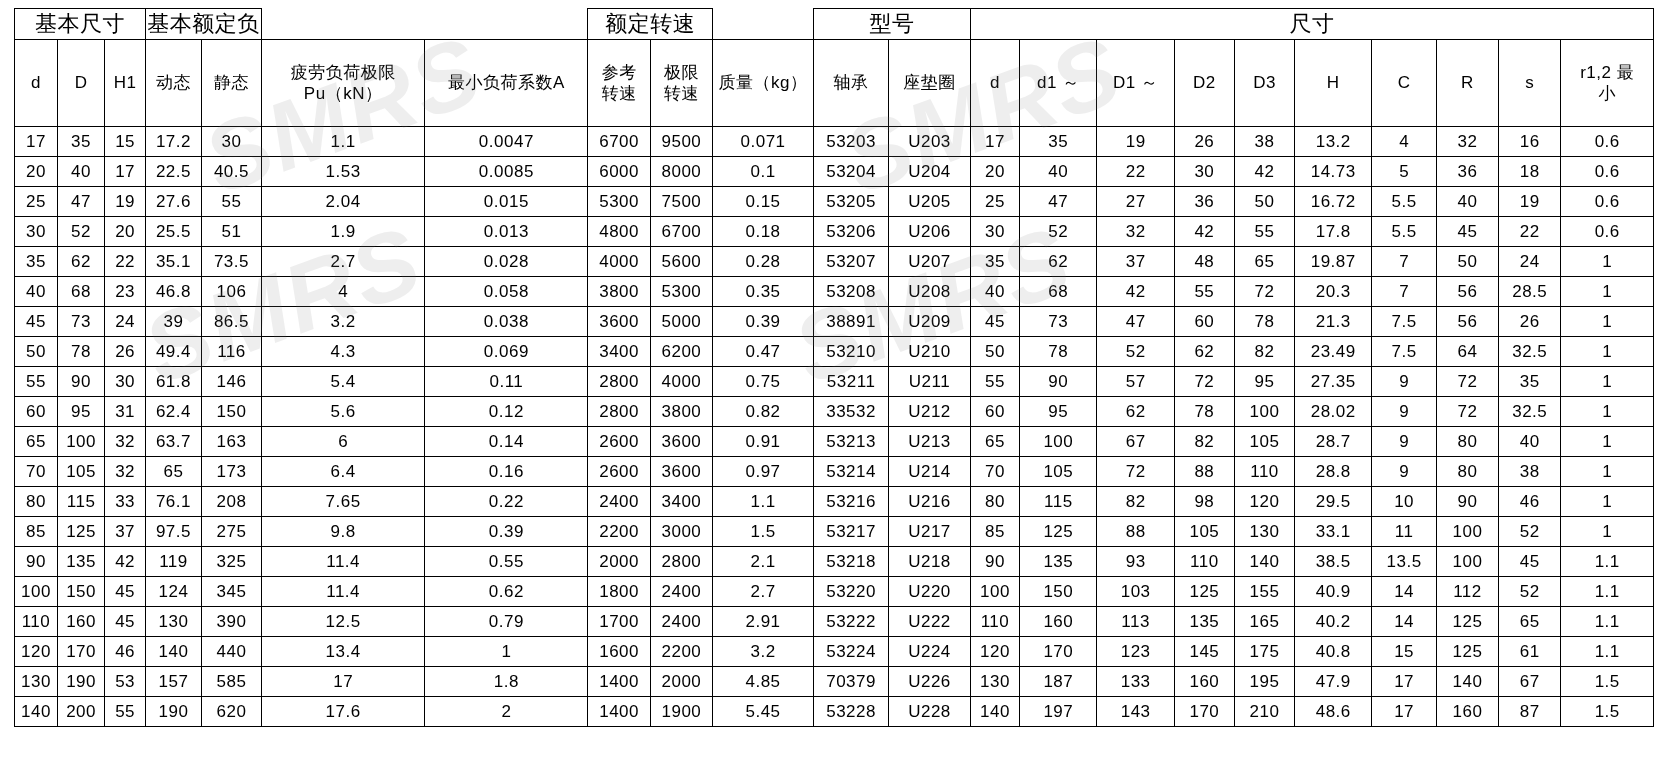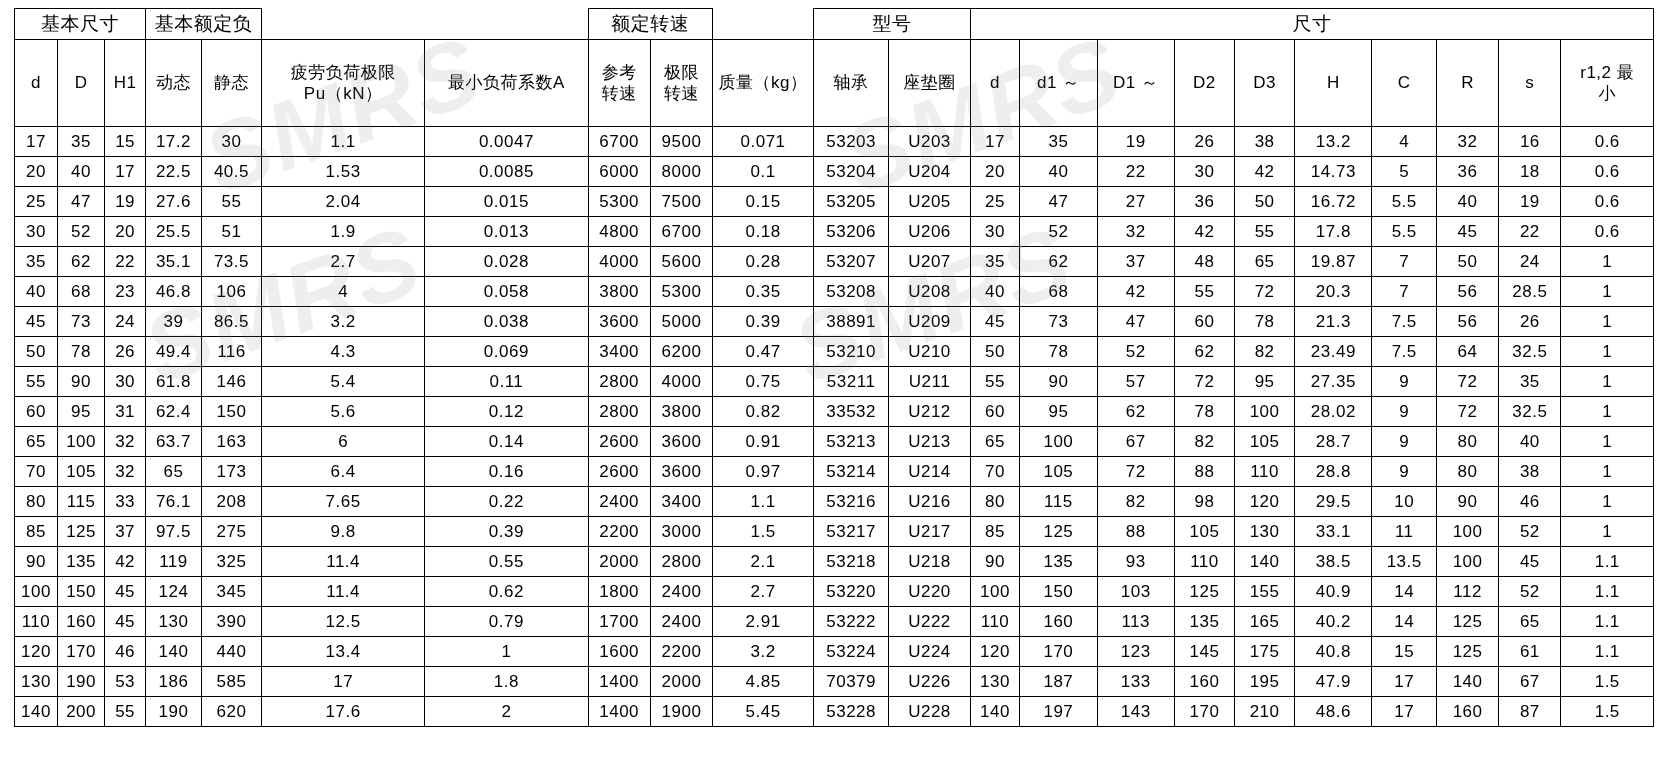"基本尺寸" tr.group-row td { font-size: 19px -> 22px }
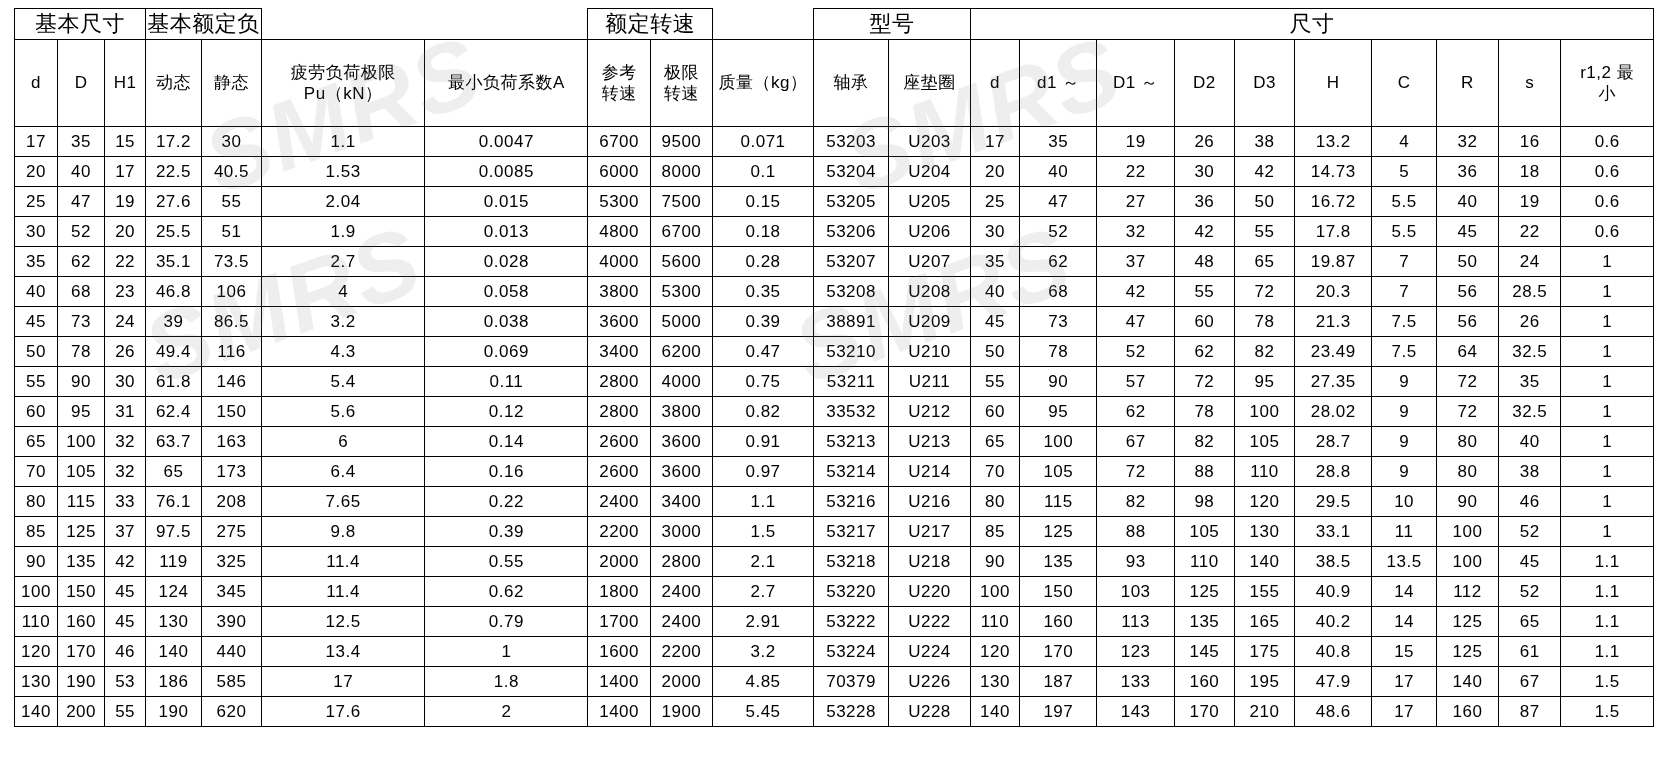"186" td { text: 186 -> 157 }
